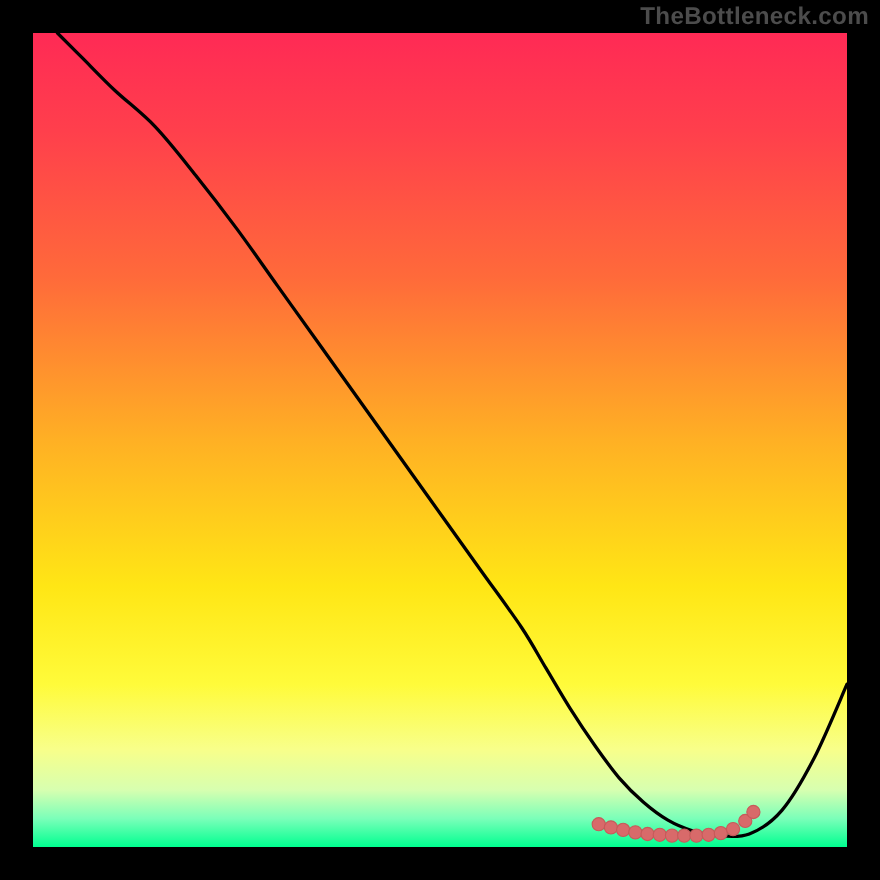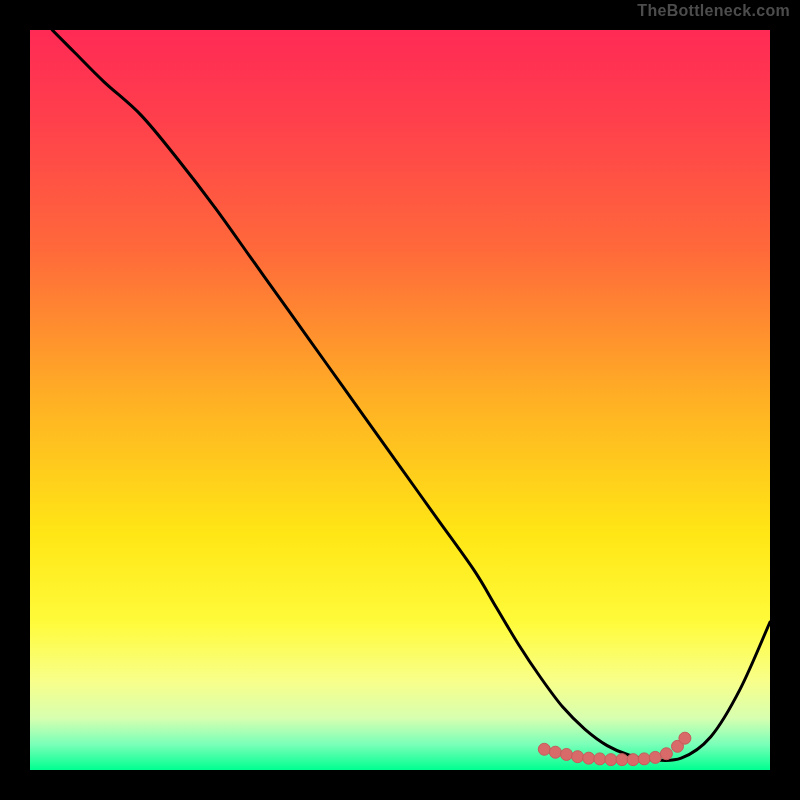"TheBottleneck.com" .watermark { font-size: 16px -> 22px }
